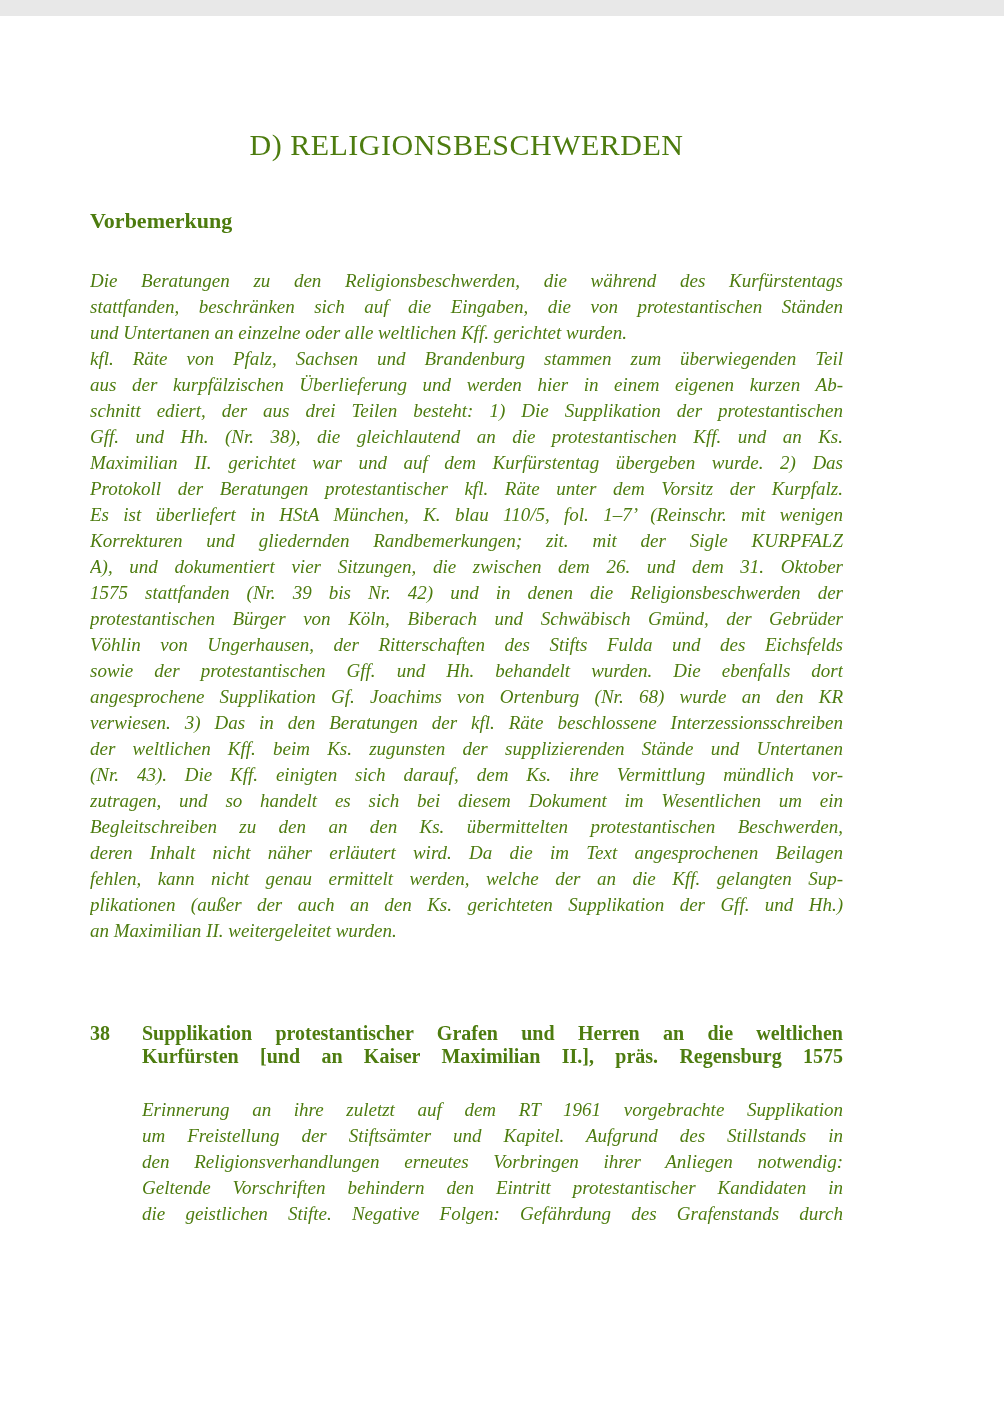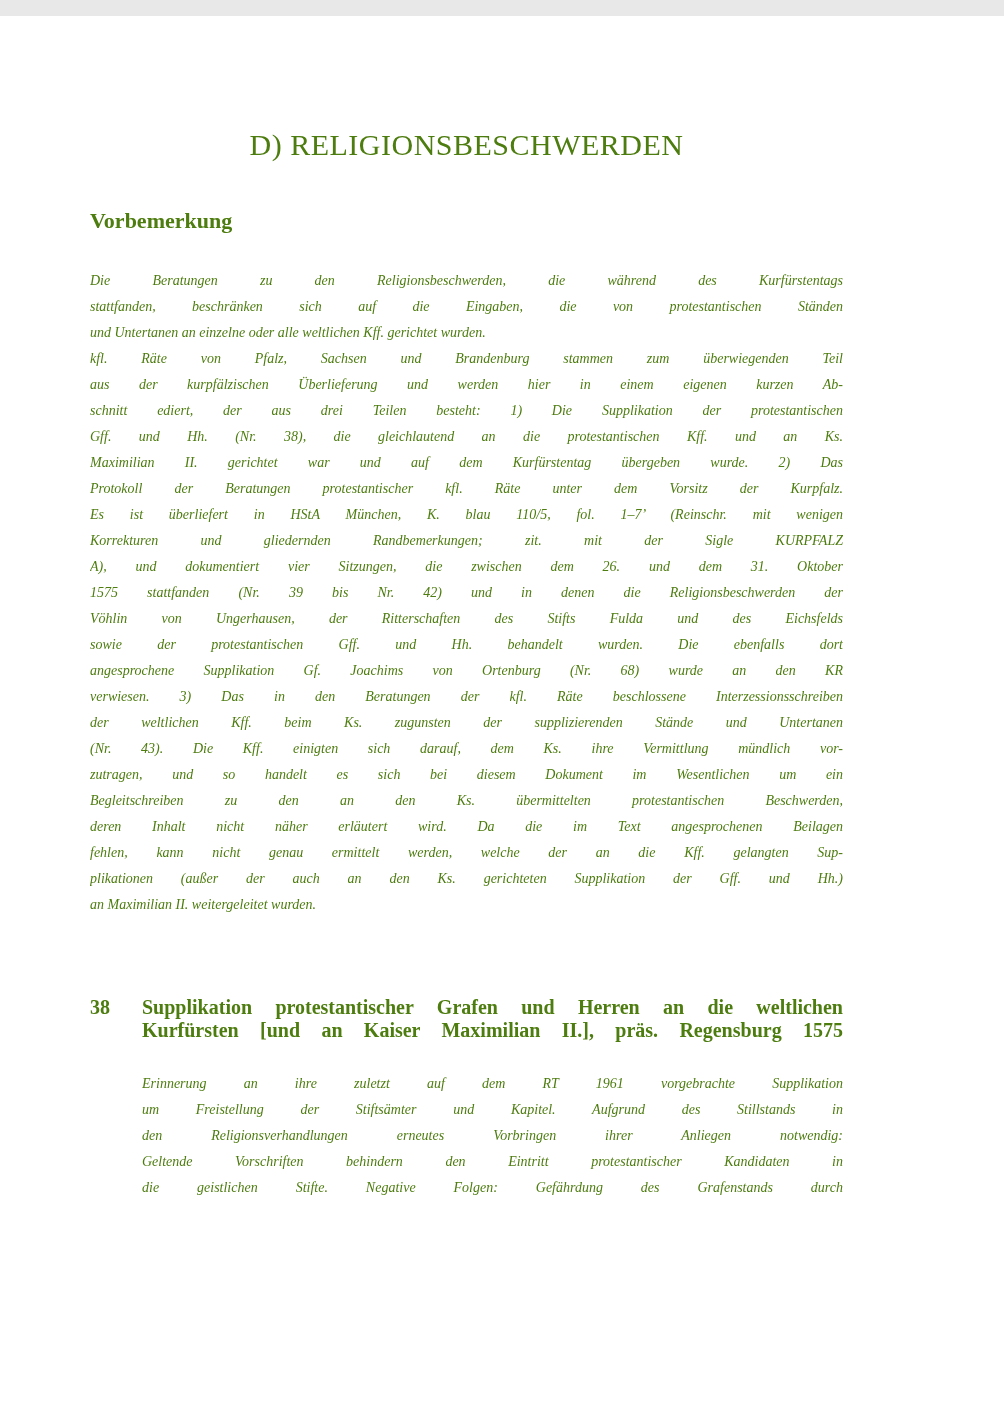"Die Beratungen zu den" .tl { font-size: 14px -> 19px }
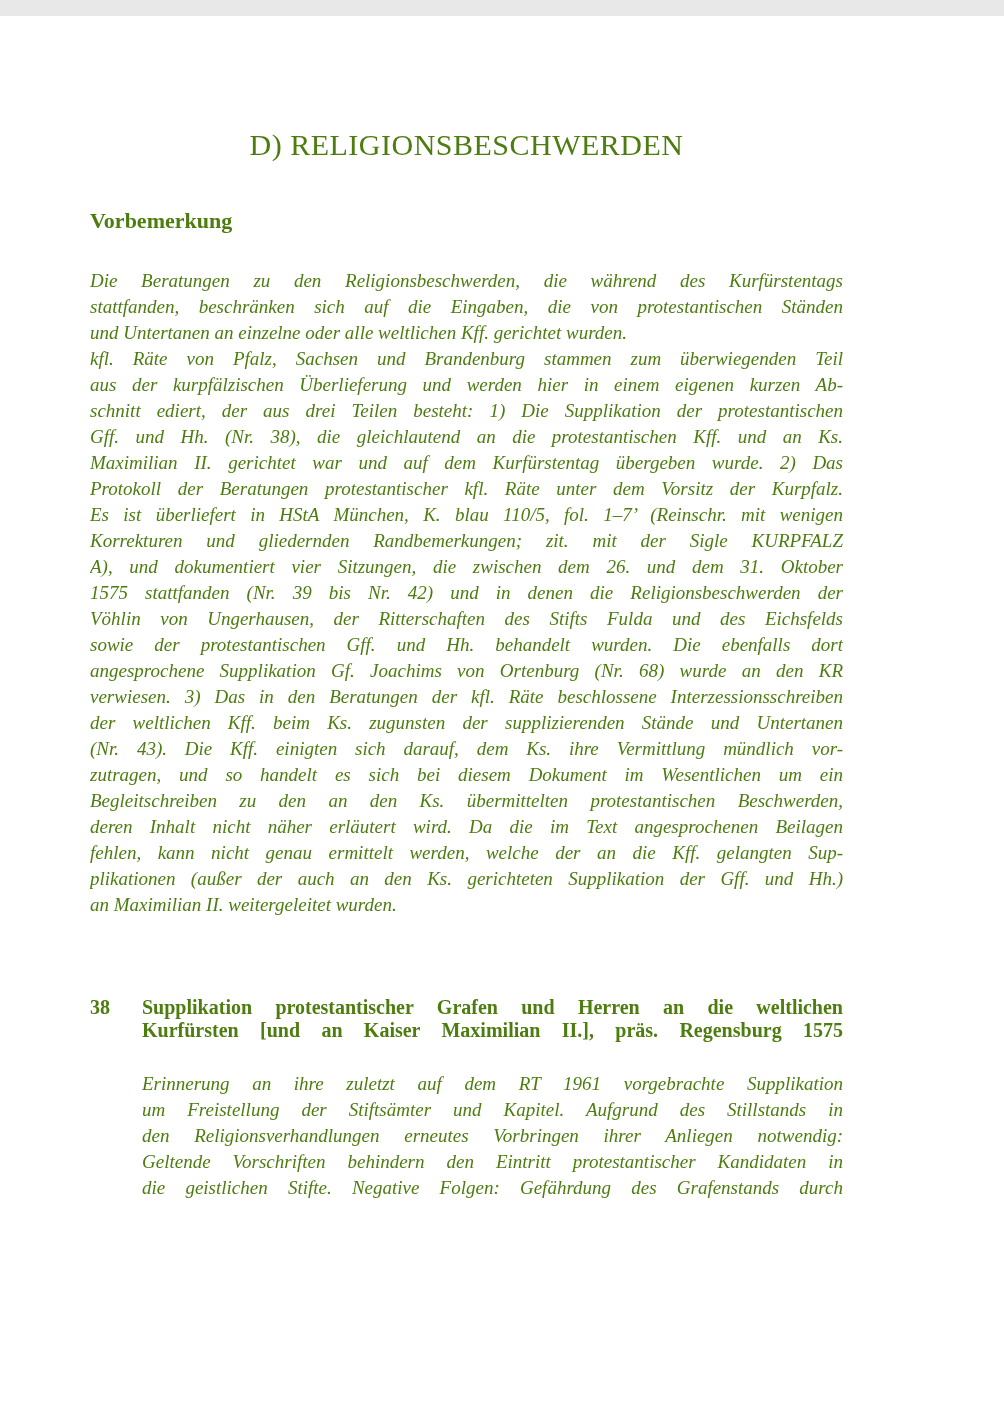"protestantischen Bürger von Köln," div.tl { html: none -> <div>protestantischen Bürger von Köln, Biberach und Schwäbisch Gmünd, der Gebrüder</div> }
